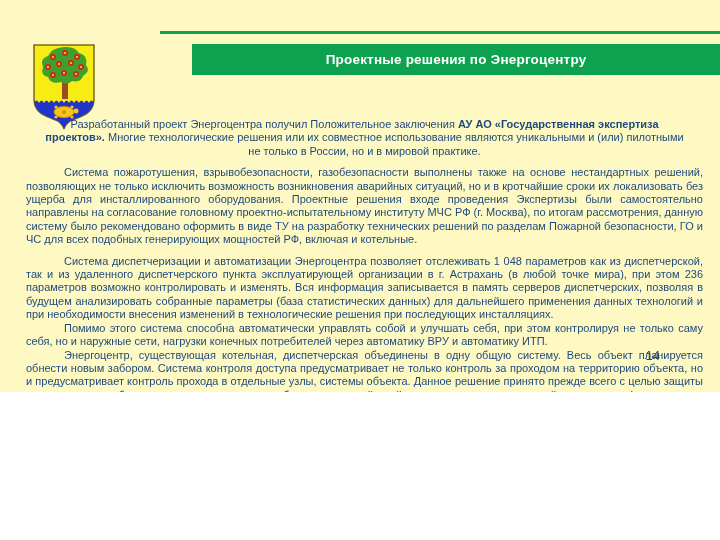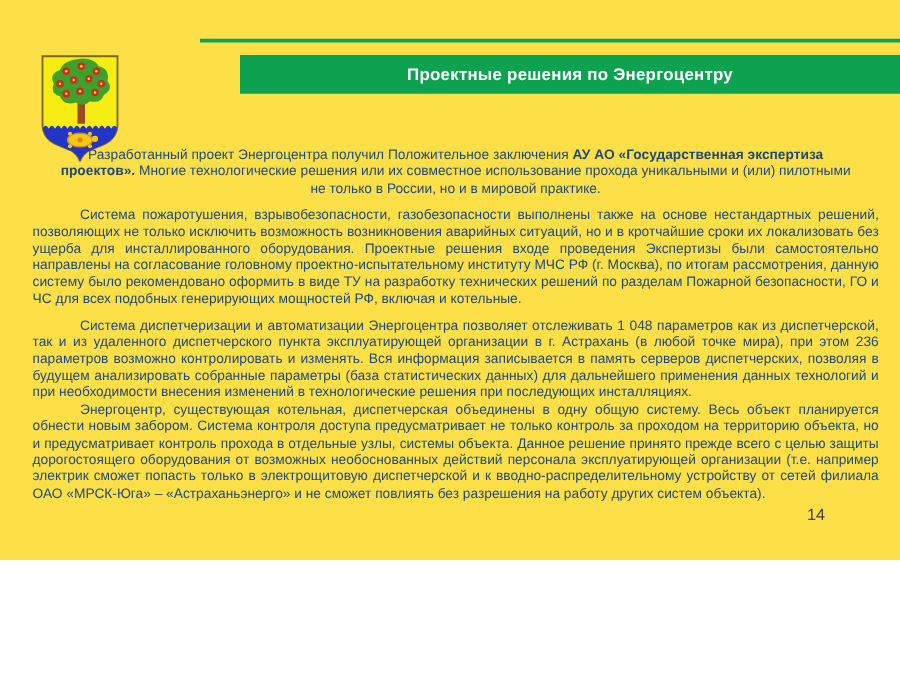"Проектные решения по Энергоцентру" .slide { background: #fde047 -> #fef9c3; height: 448px -> 392px }
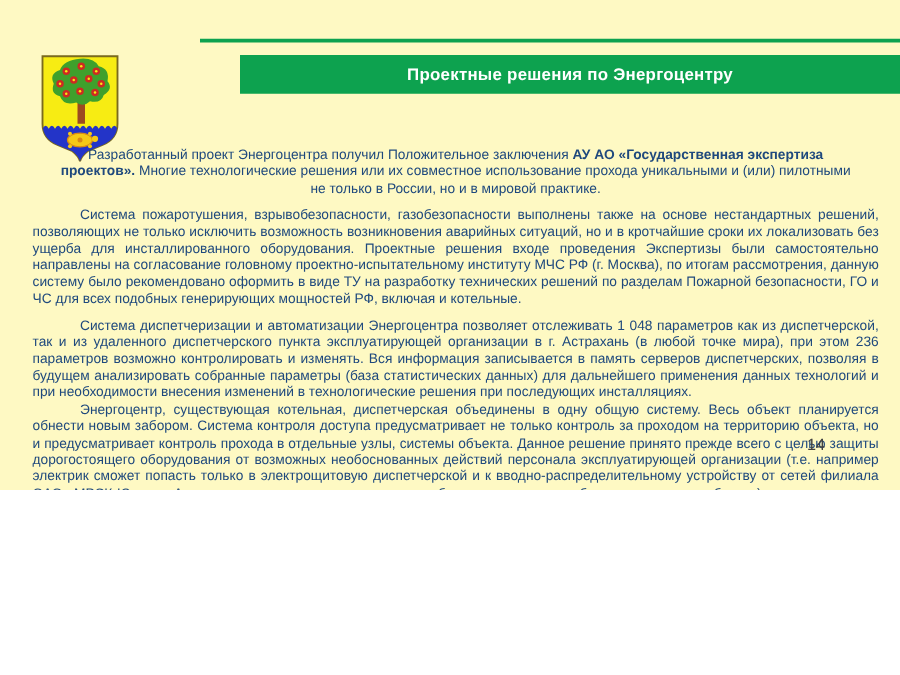"Многие технологические решения или их" span { text: прохода -> являются }
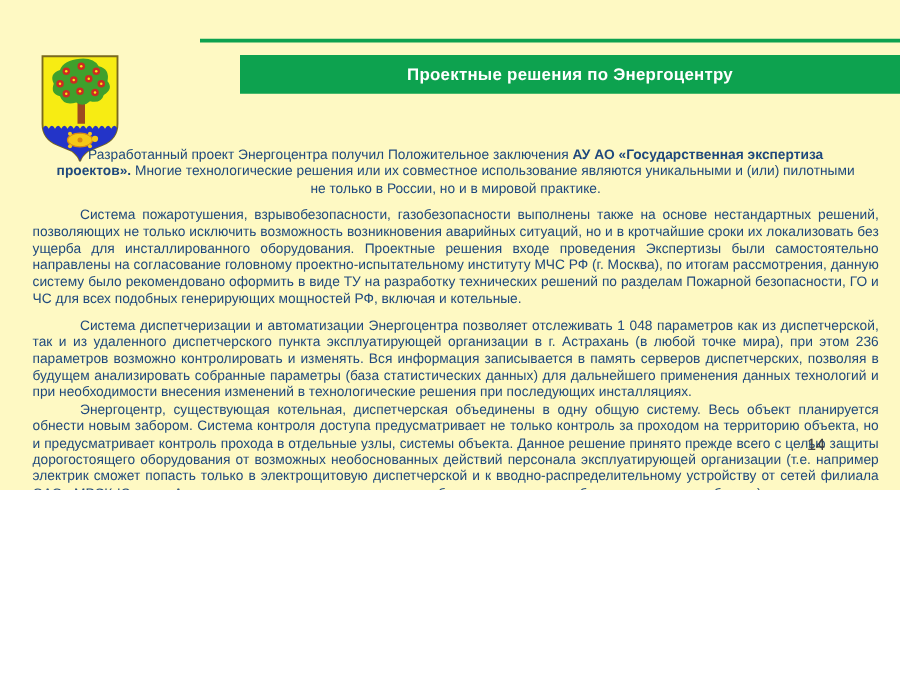"Помимо этого система способна" p.p-just { html: none -> <p>Помимо этого система способна автоматически управлять собой и улучшать себя, при этом контролируя не только саму себя, но и наружные сети, нагрузки конечных потребителей через автоматику ВРУ и автоматику ИТП.</p> }
